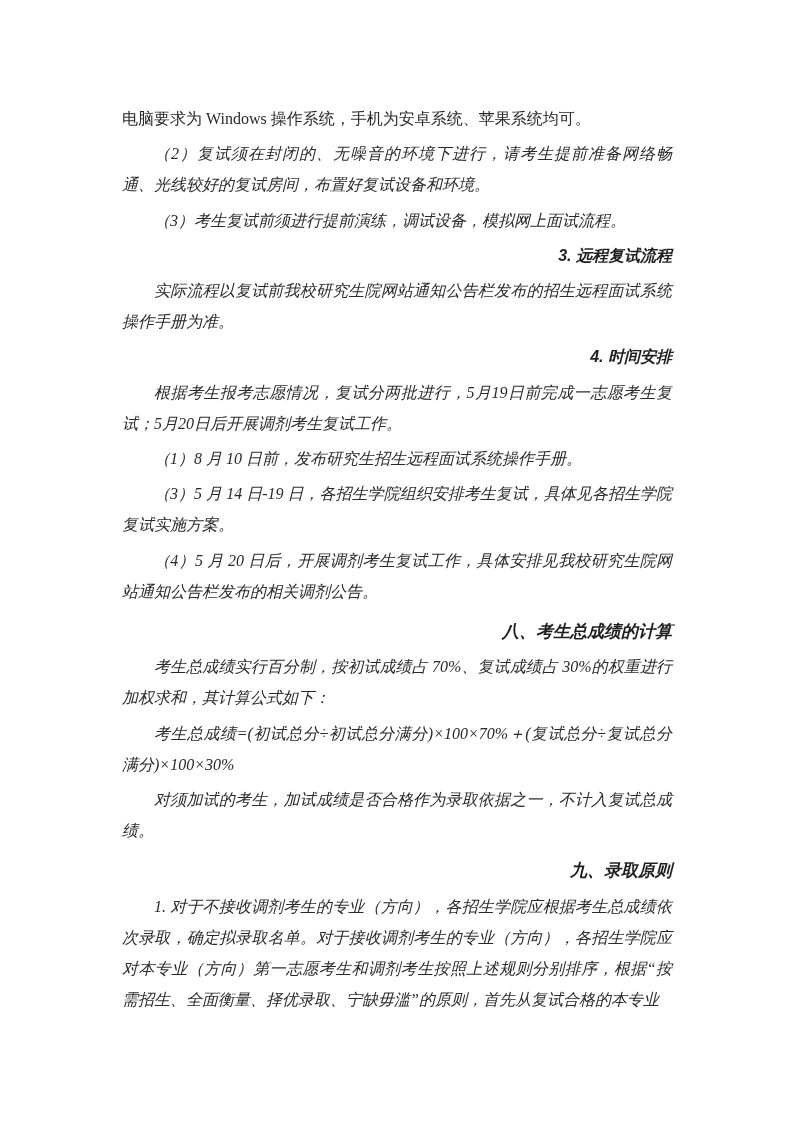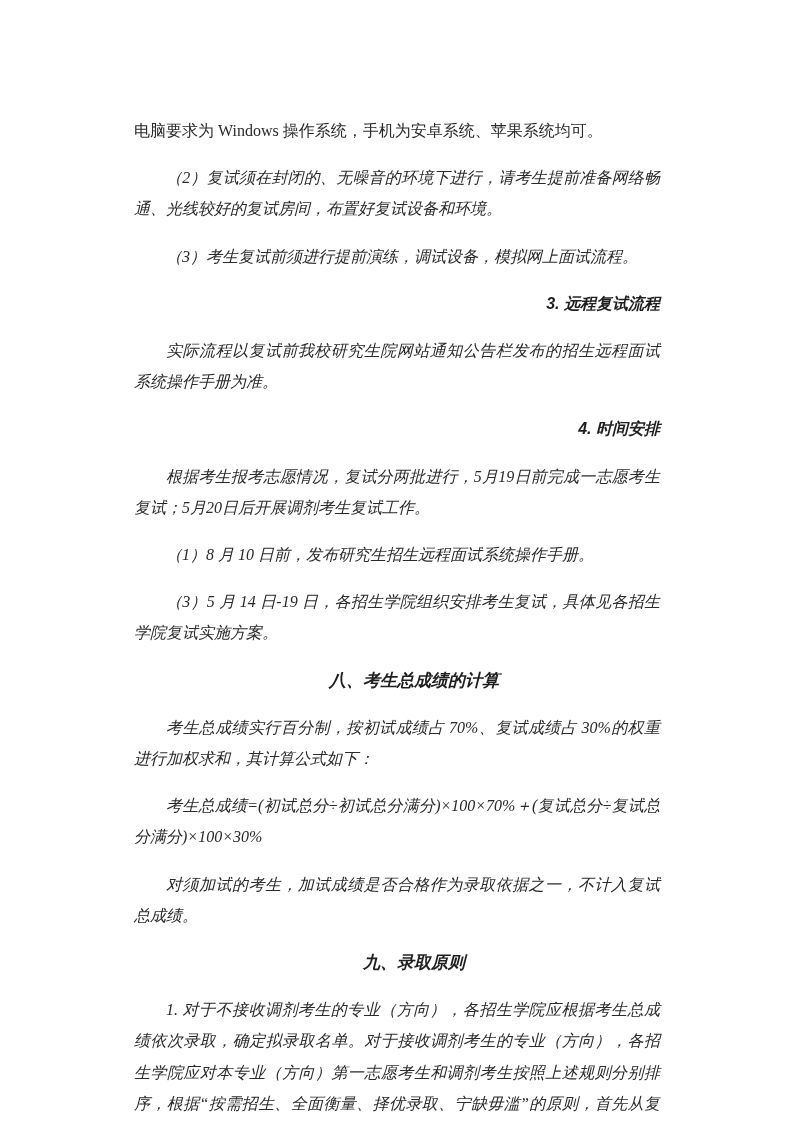"电脑要求为 Windows 操作系统，手机为安卓系统、苹果系统均可。" .content p { margin: 16px -> 4px }
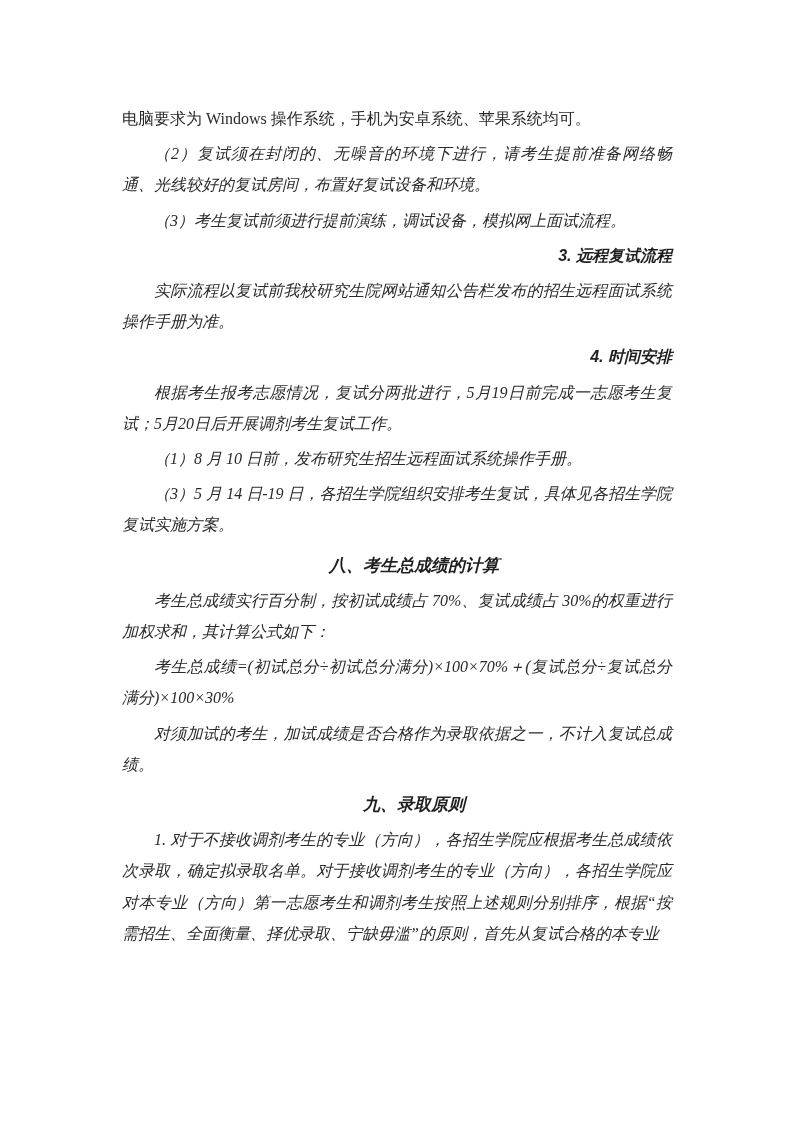"（4）5 月 20" p.indent { html: none -> <p>（4）5 月 20 日后，开展调剂考生复试工作，具体安排见我校研究生院网站通知公告栏发布的相关调剂公告。</p> }
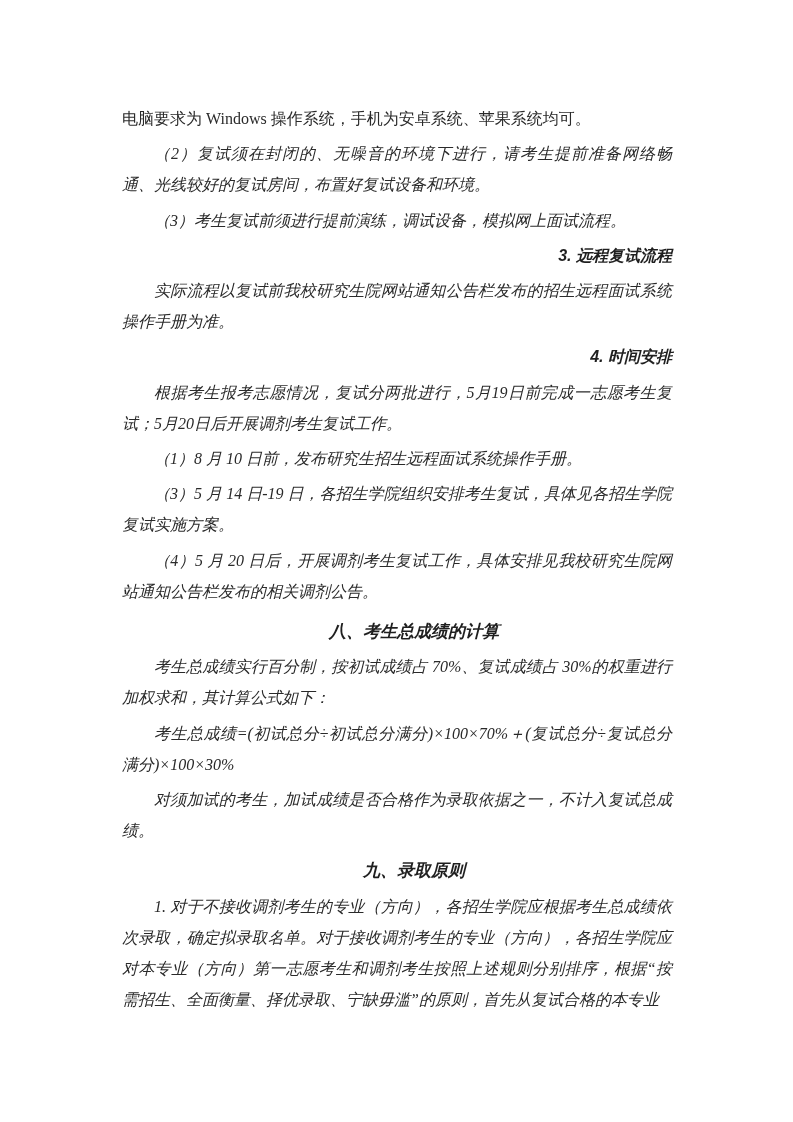"八、考生总成绩的计算" .content p.heading-major { text-align: center -> right }
